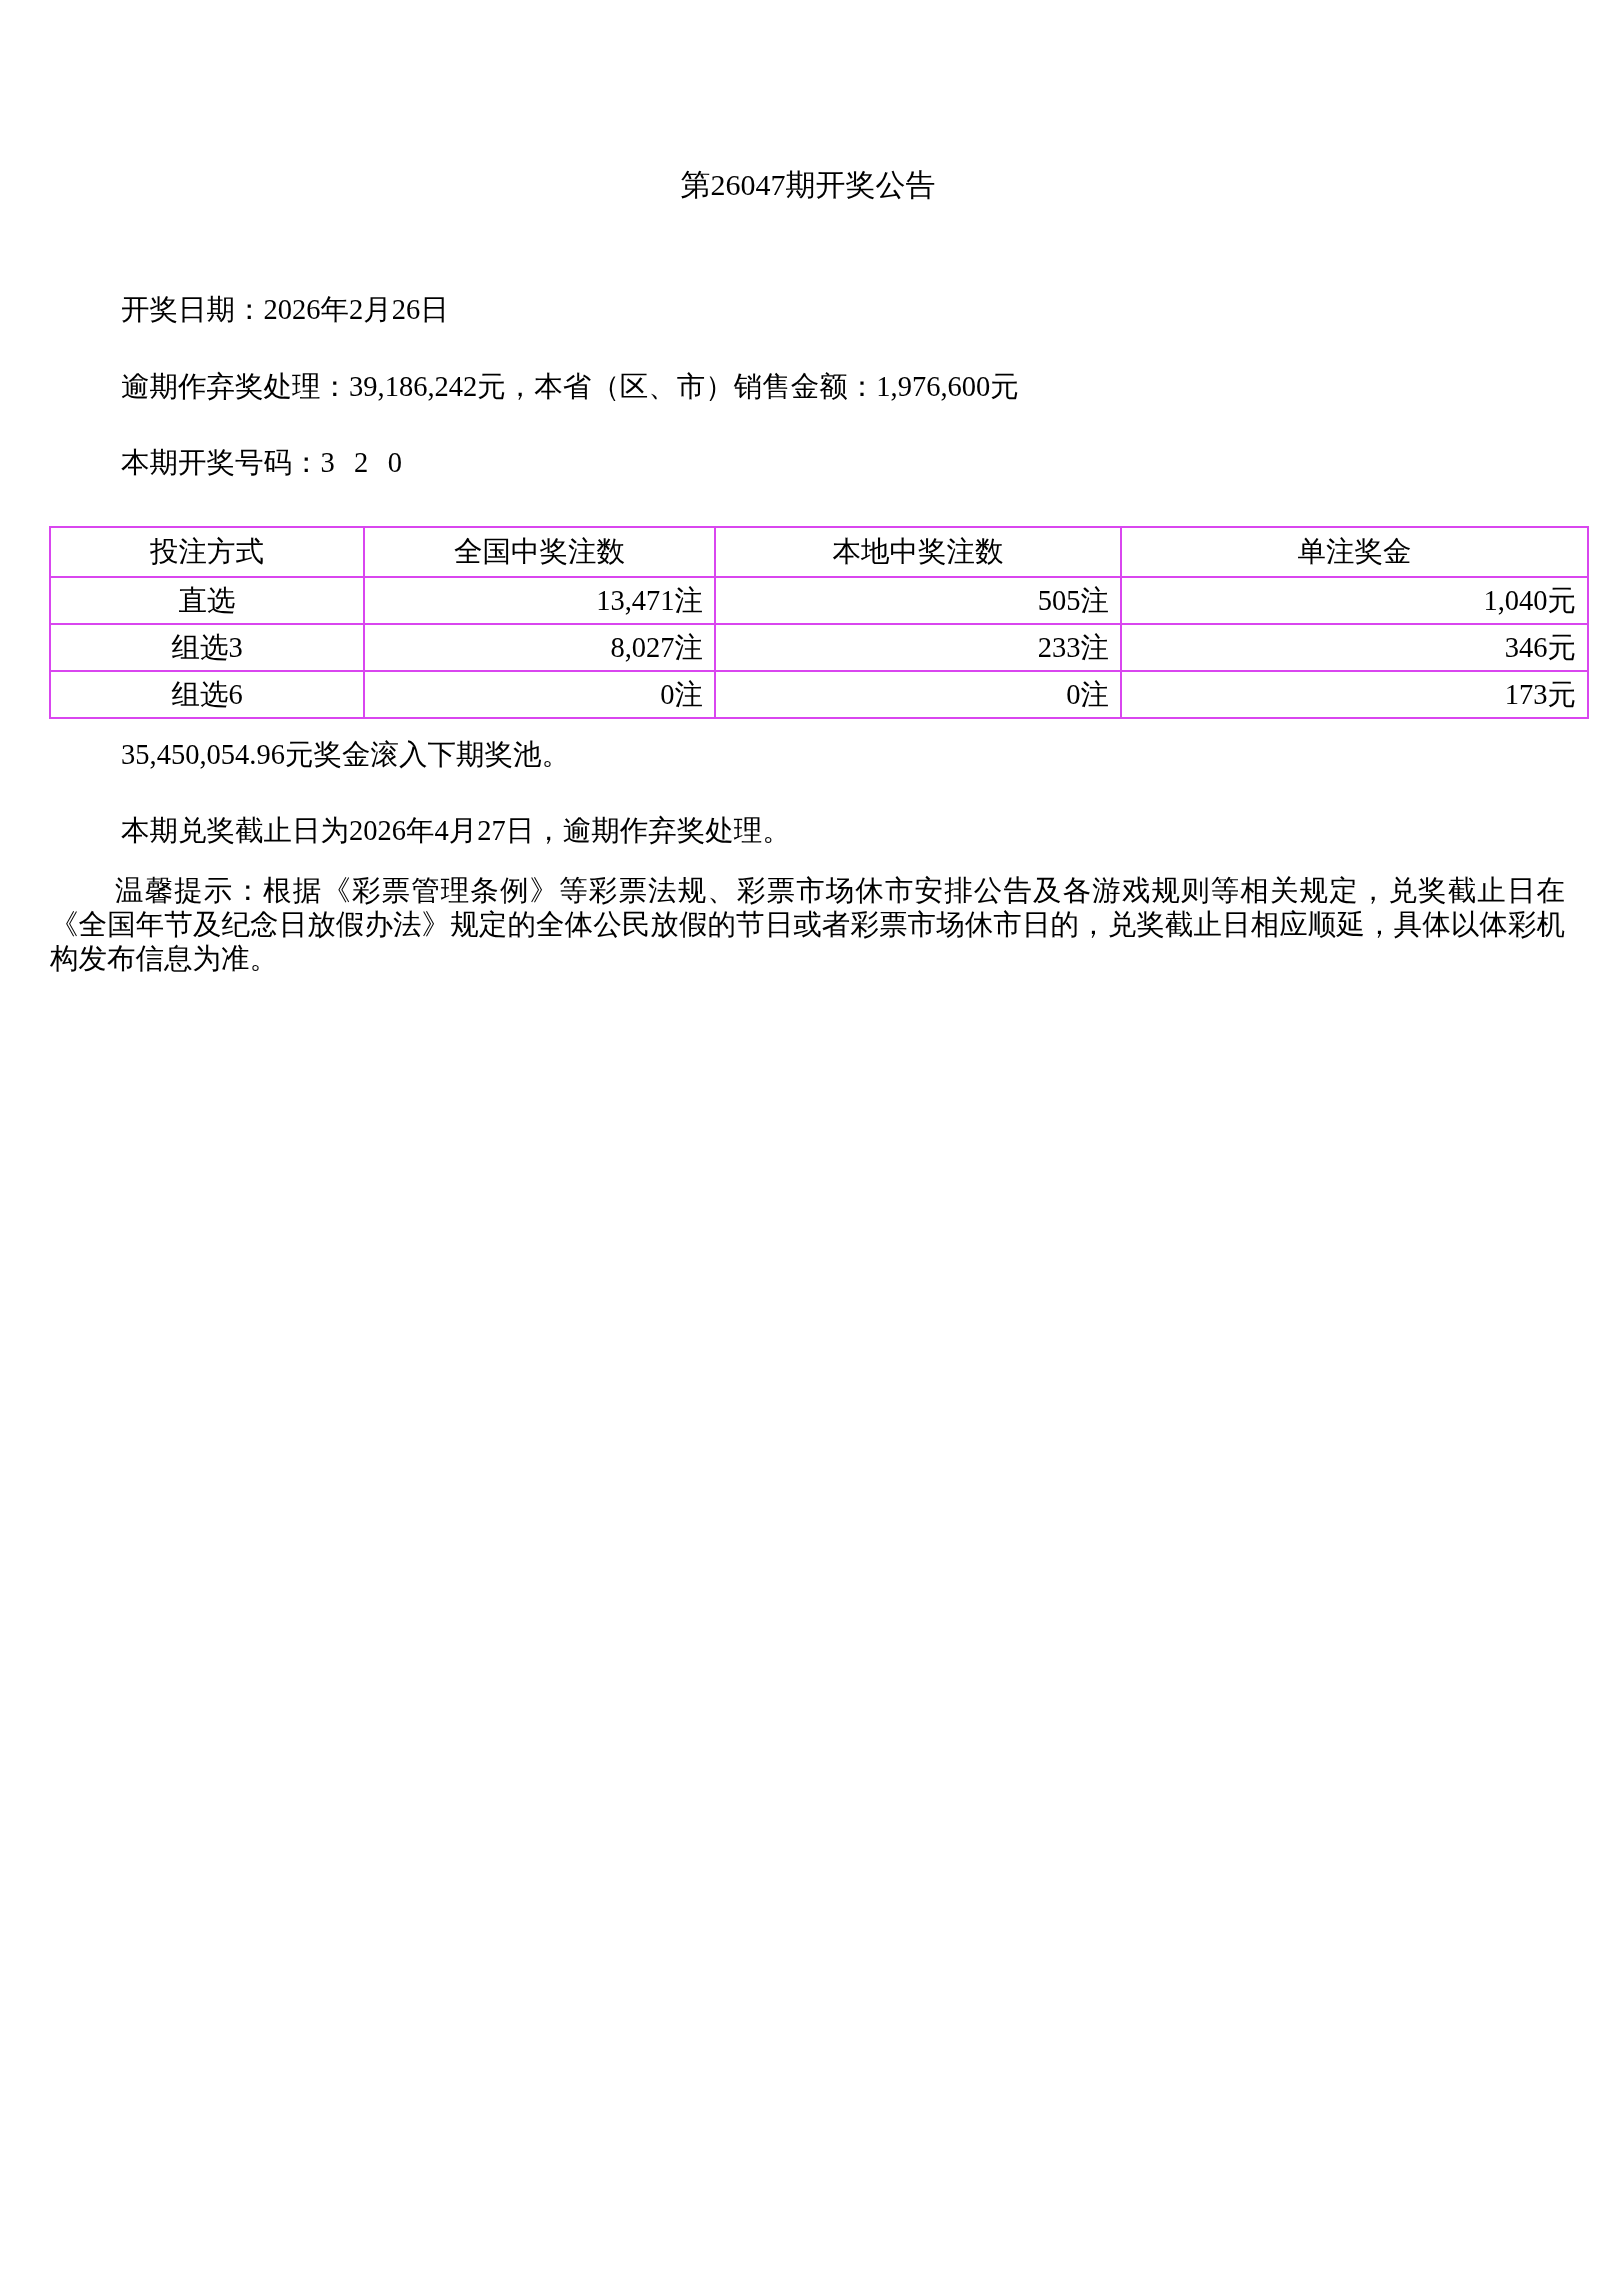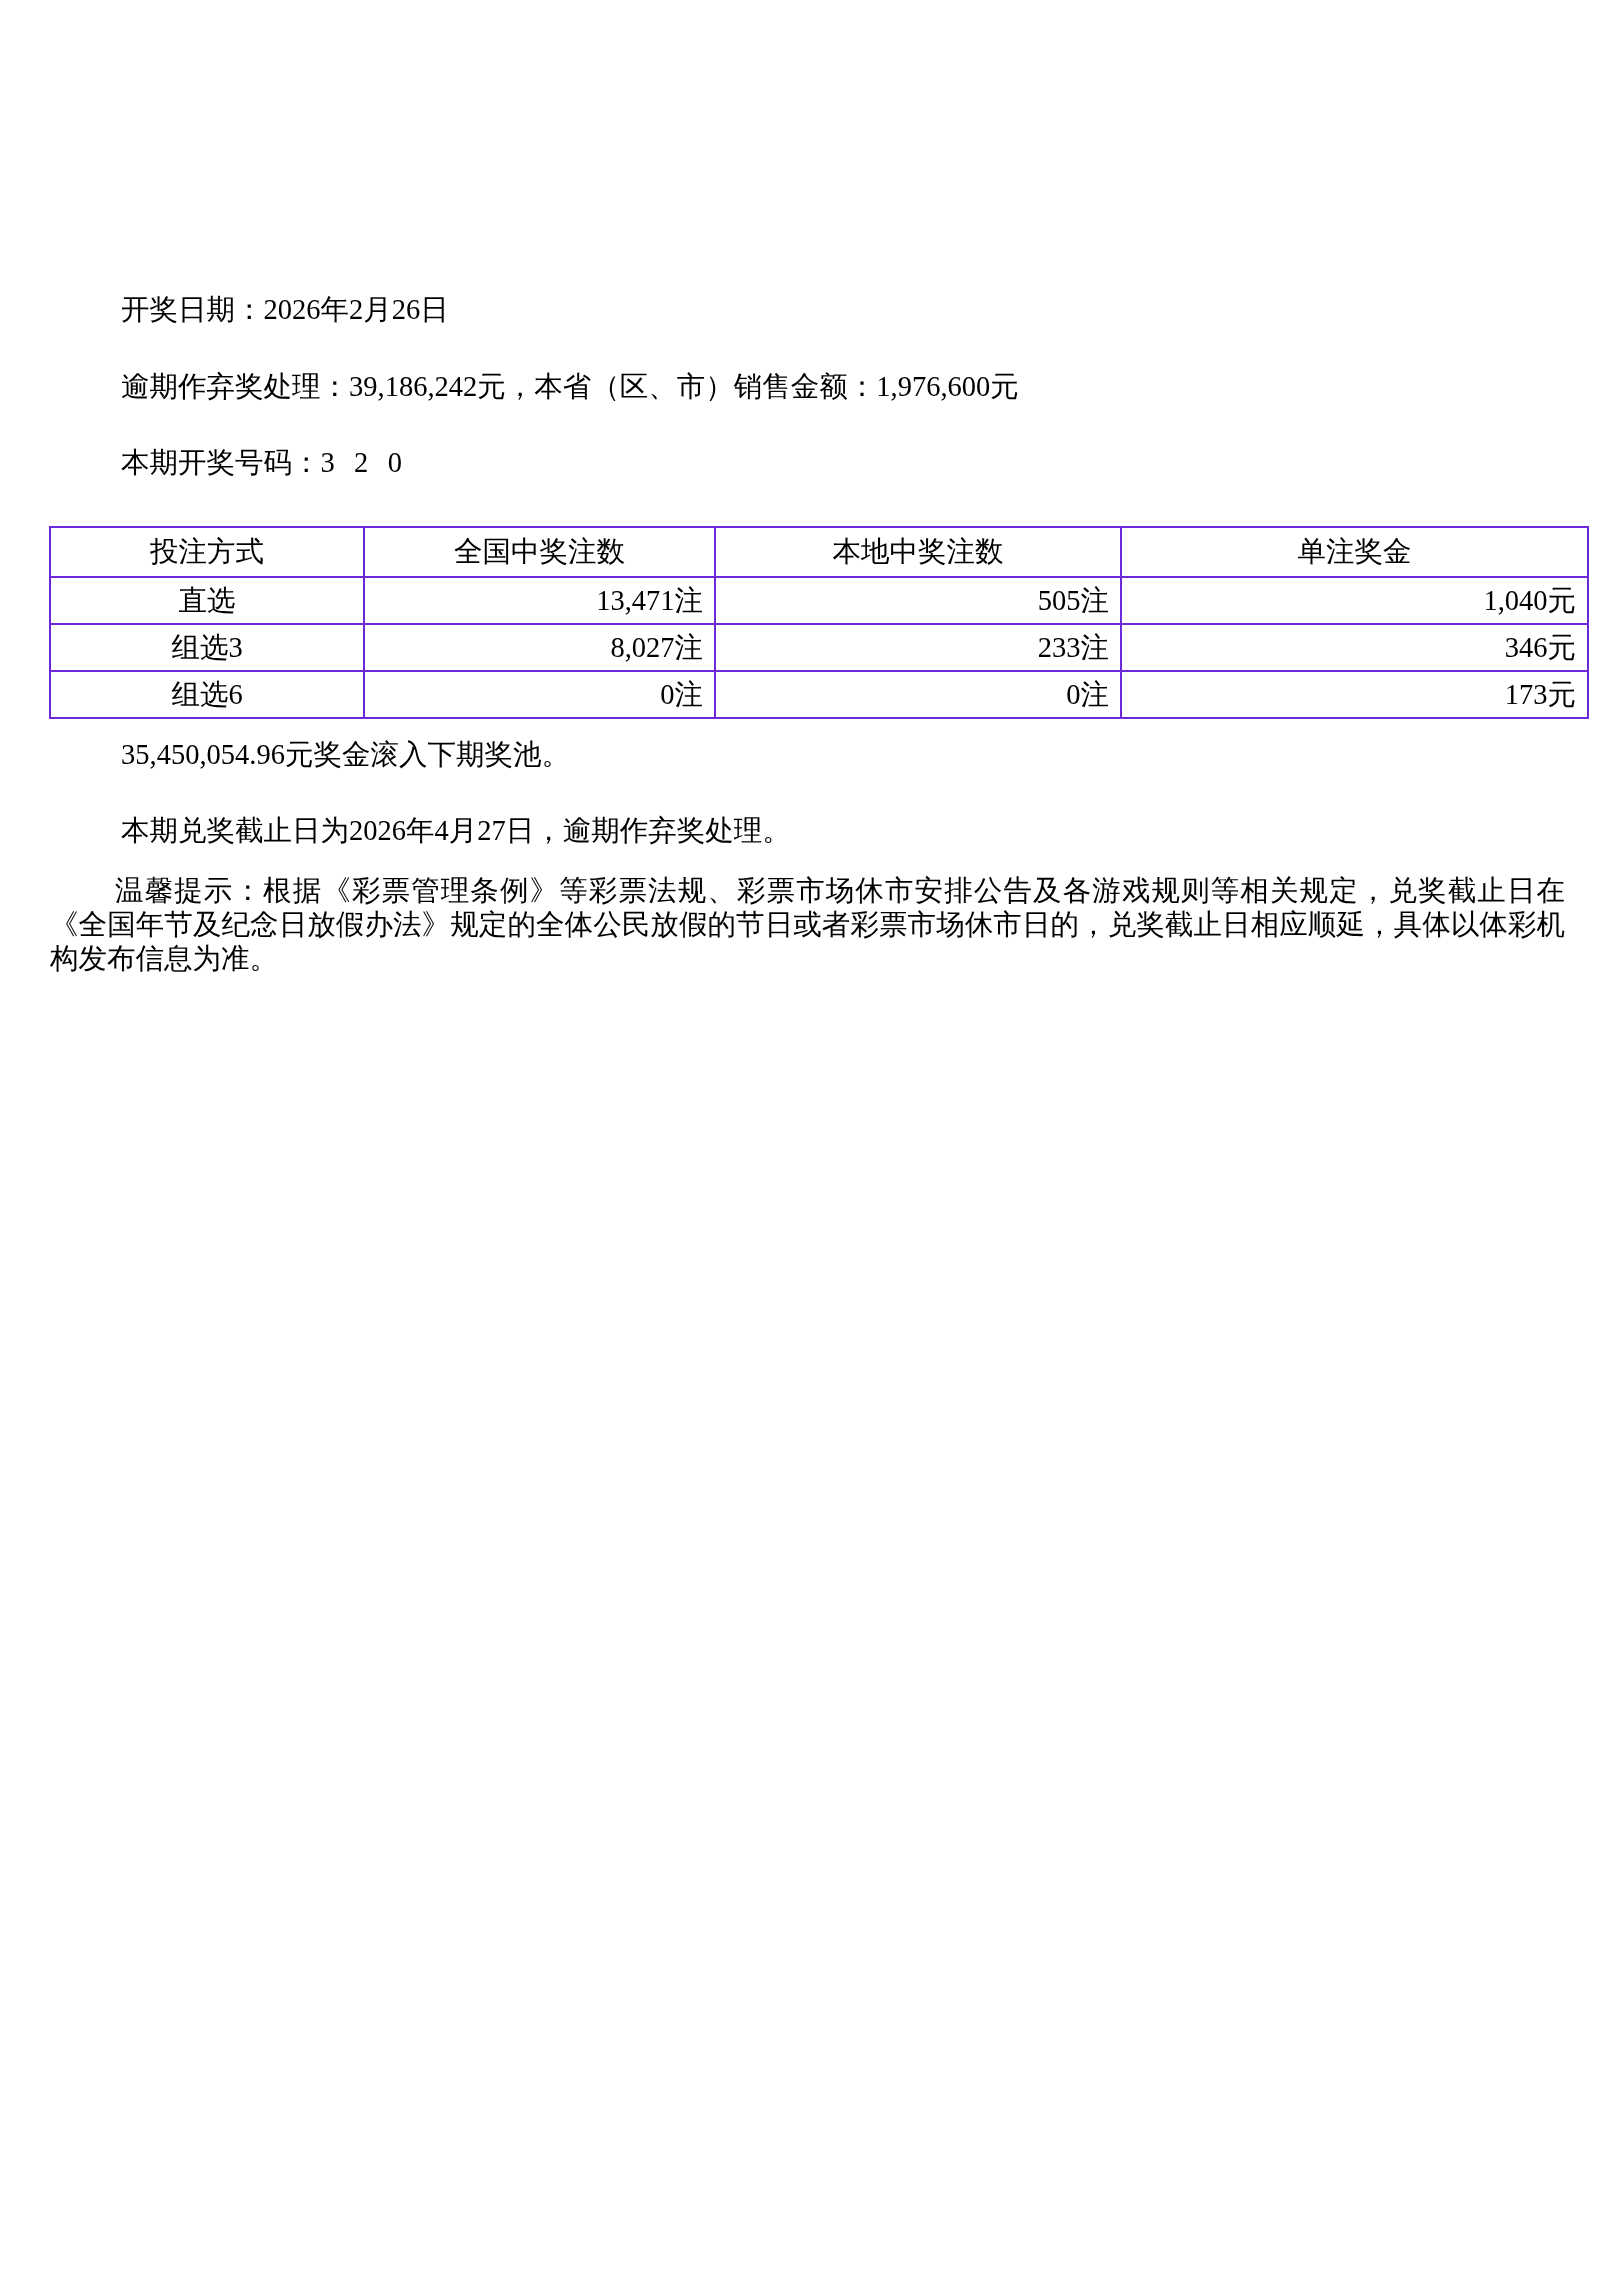"第26047期开奖公告" div.doc-subtitle { html: none -> <div>第26047期开奖公告</div> }
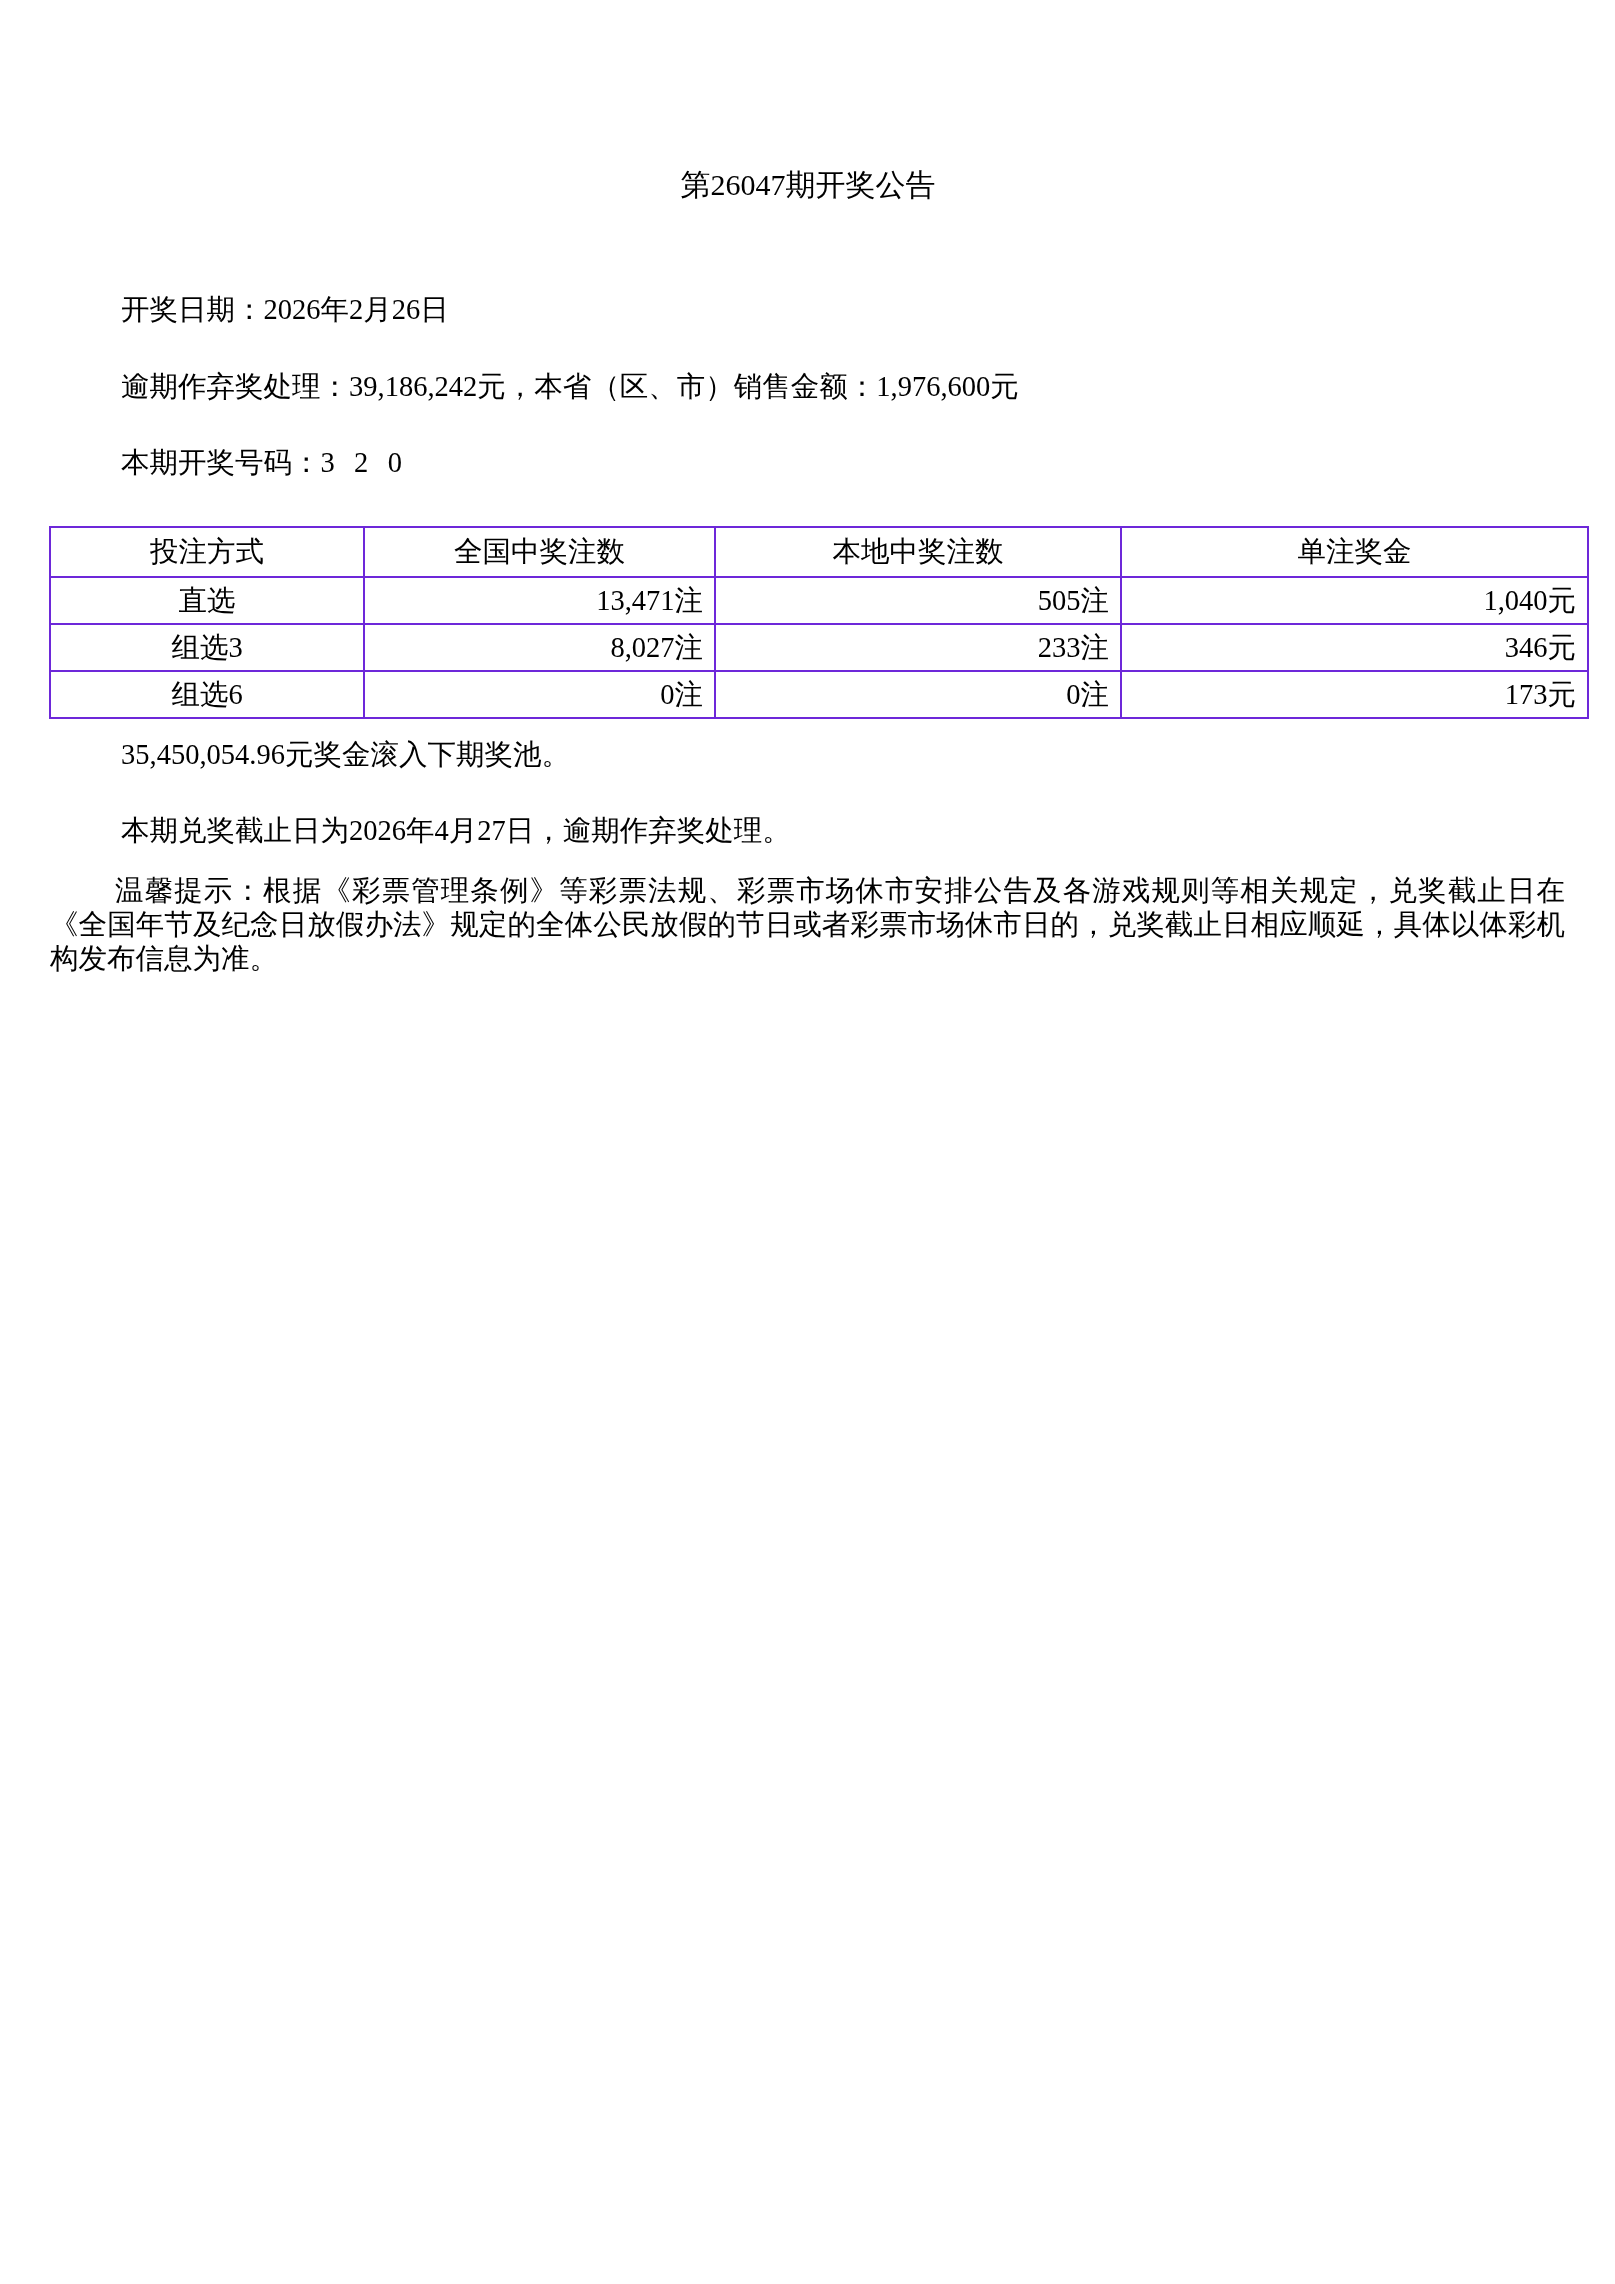"投注方式" table.prize-table th, table.prize-table td { border: 2px solid #6d28d9 -> 2px solid #d946ef }
